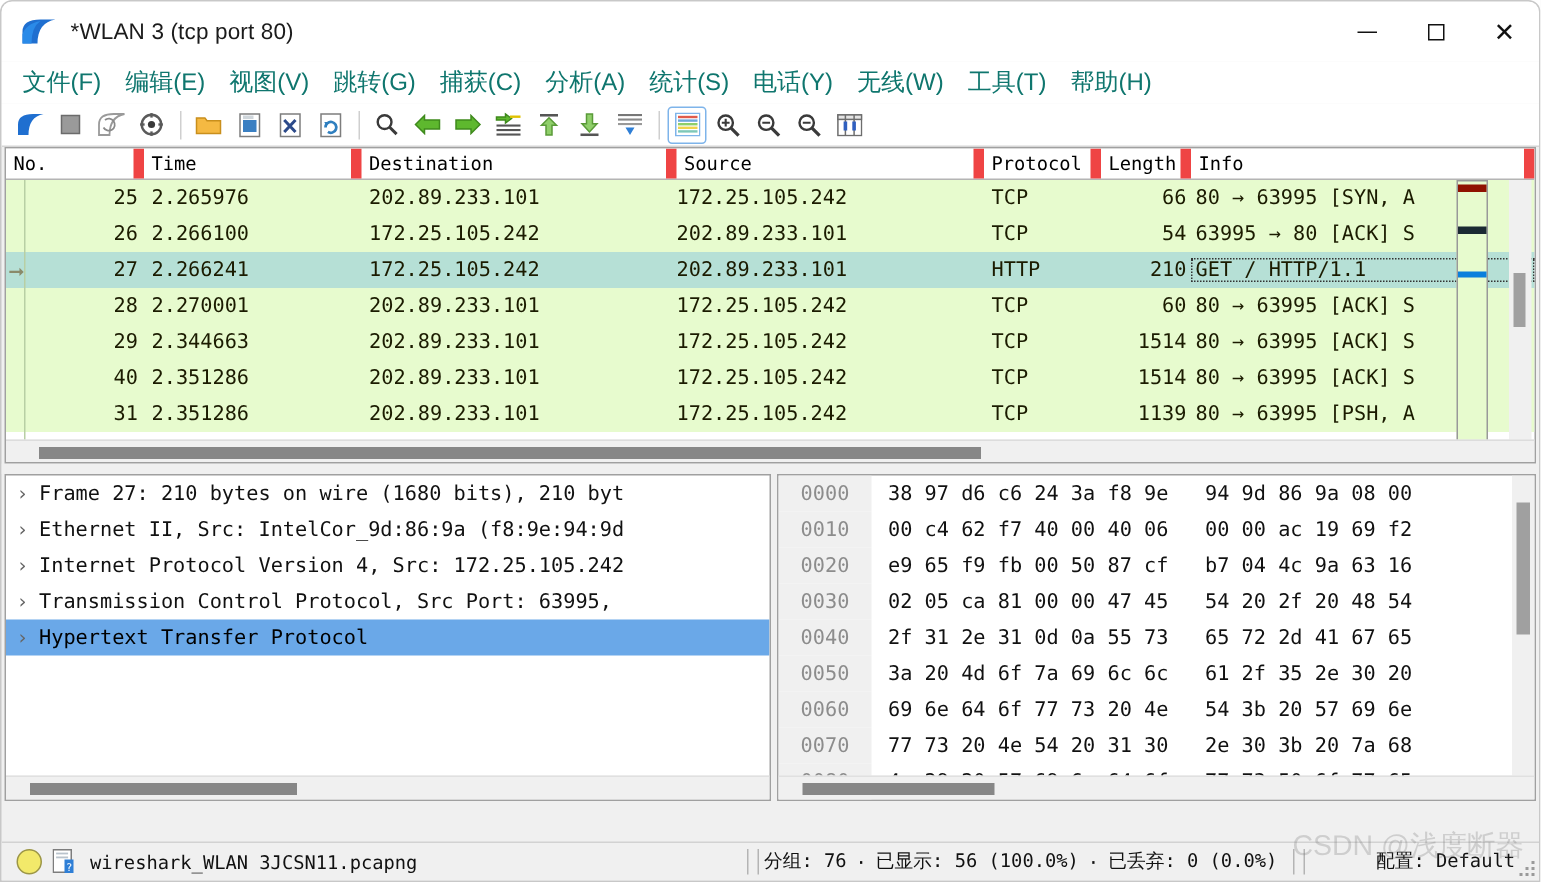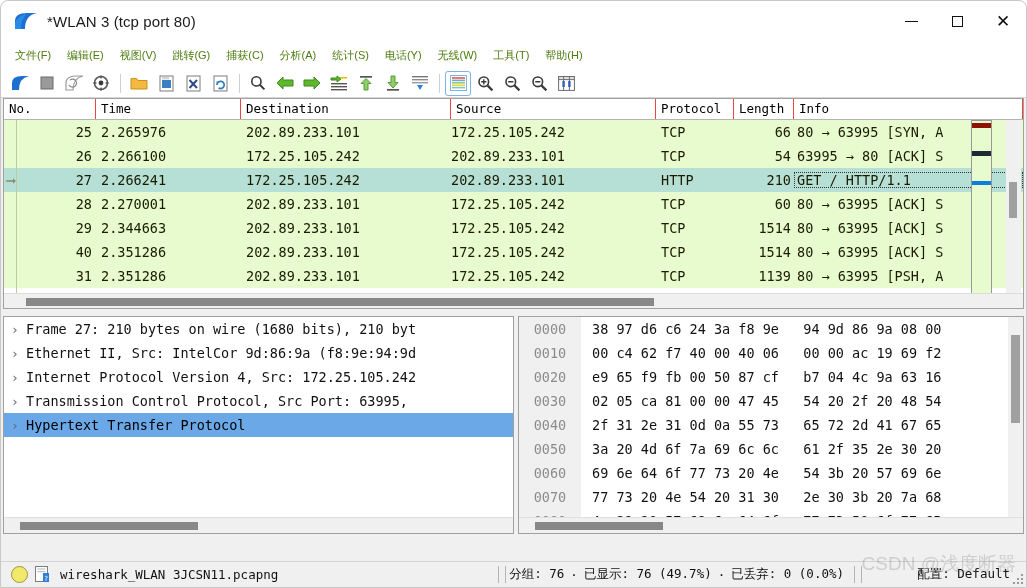"文件(F)" .menu-item { color: #4d7c0f -> #0f766e; font-size: 11px -> 16px }
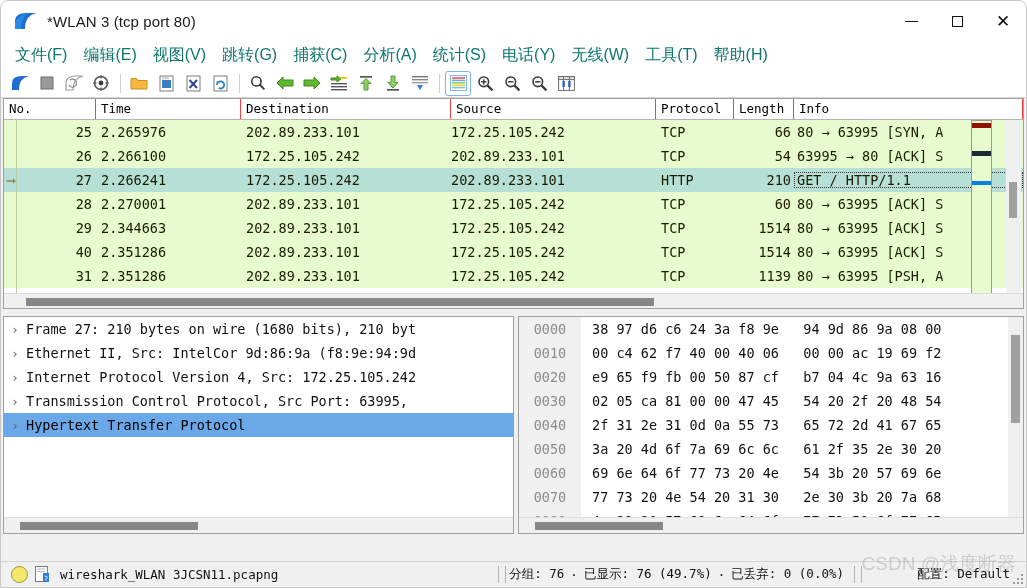"No." .pl-header .th { border-right: 1px solid #ef4444 -> 7px solid #ef4444 }
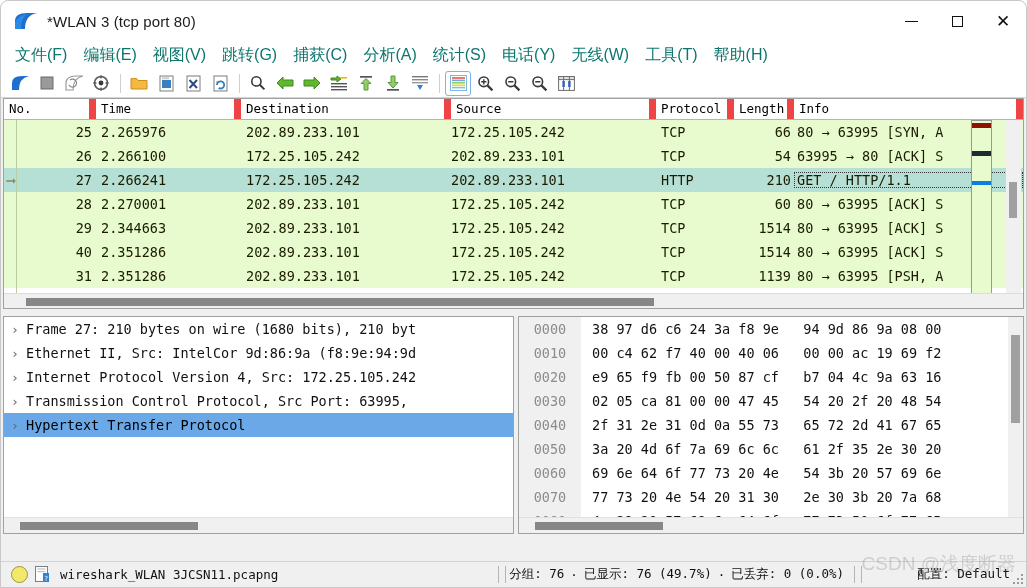"已显示: 76 (49.7%)" span.sb-stats { text: 76 (49.7% -> 56 (100.0% }
